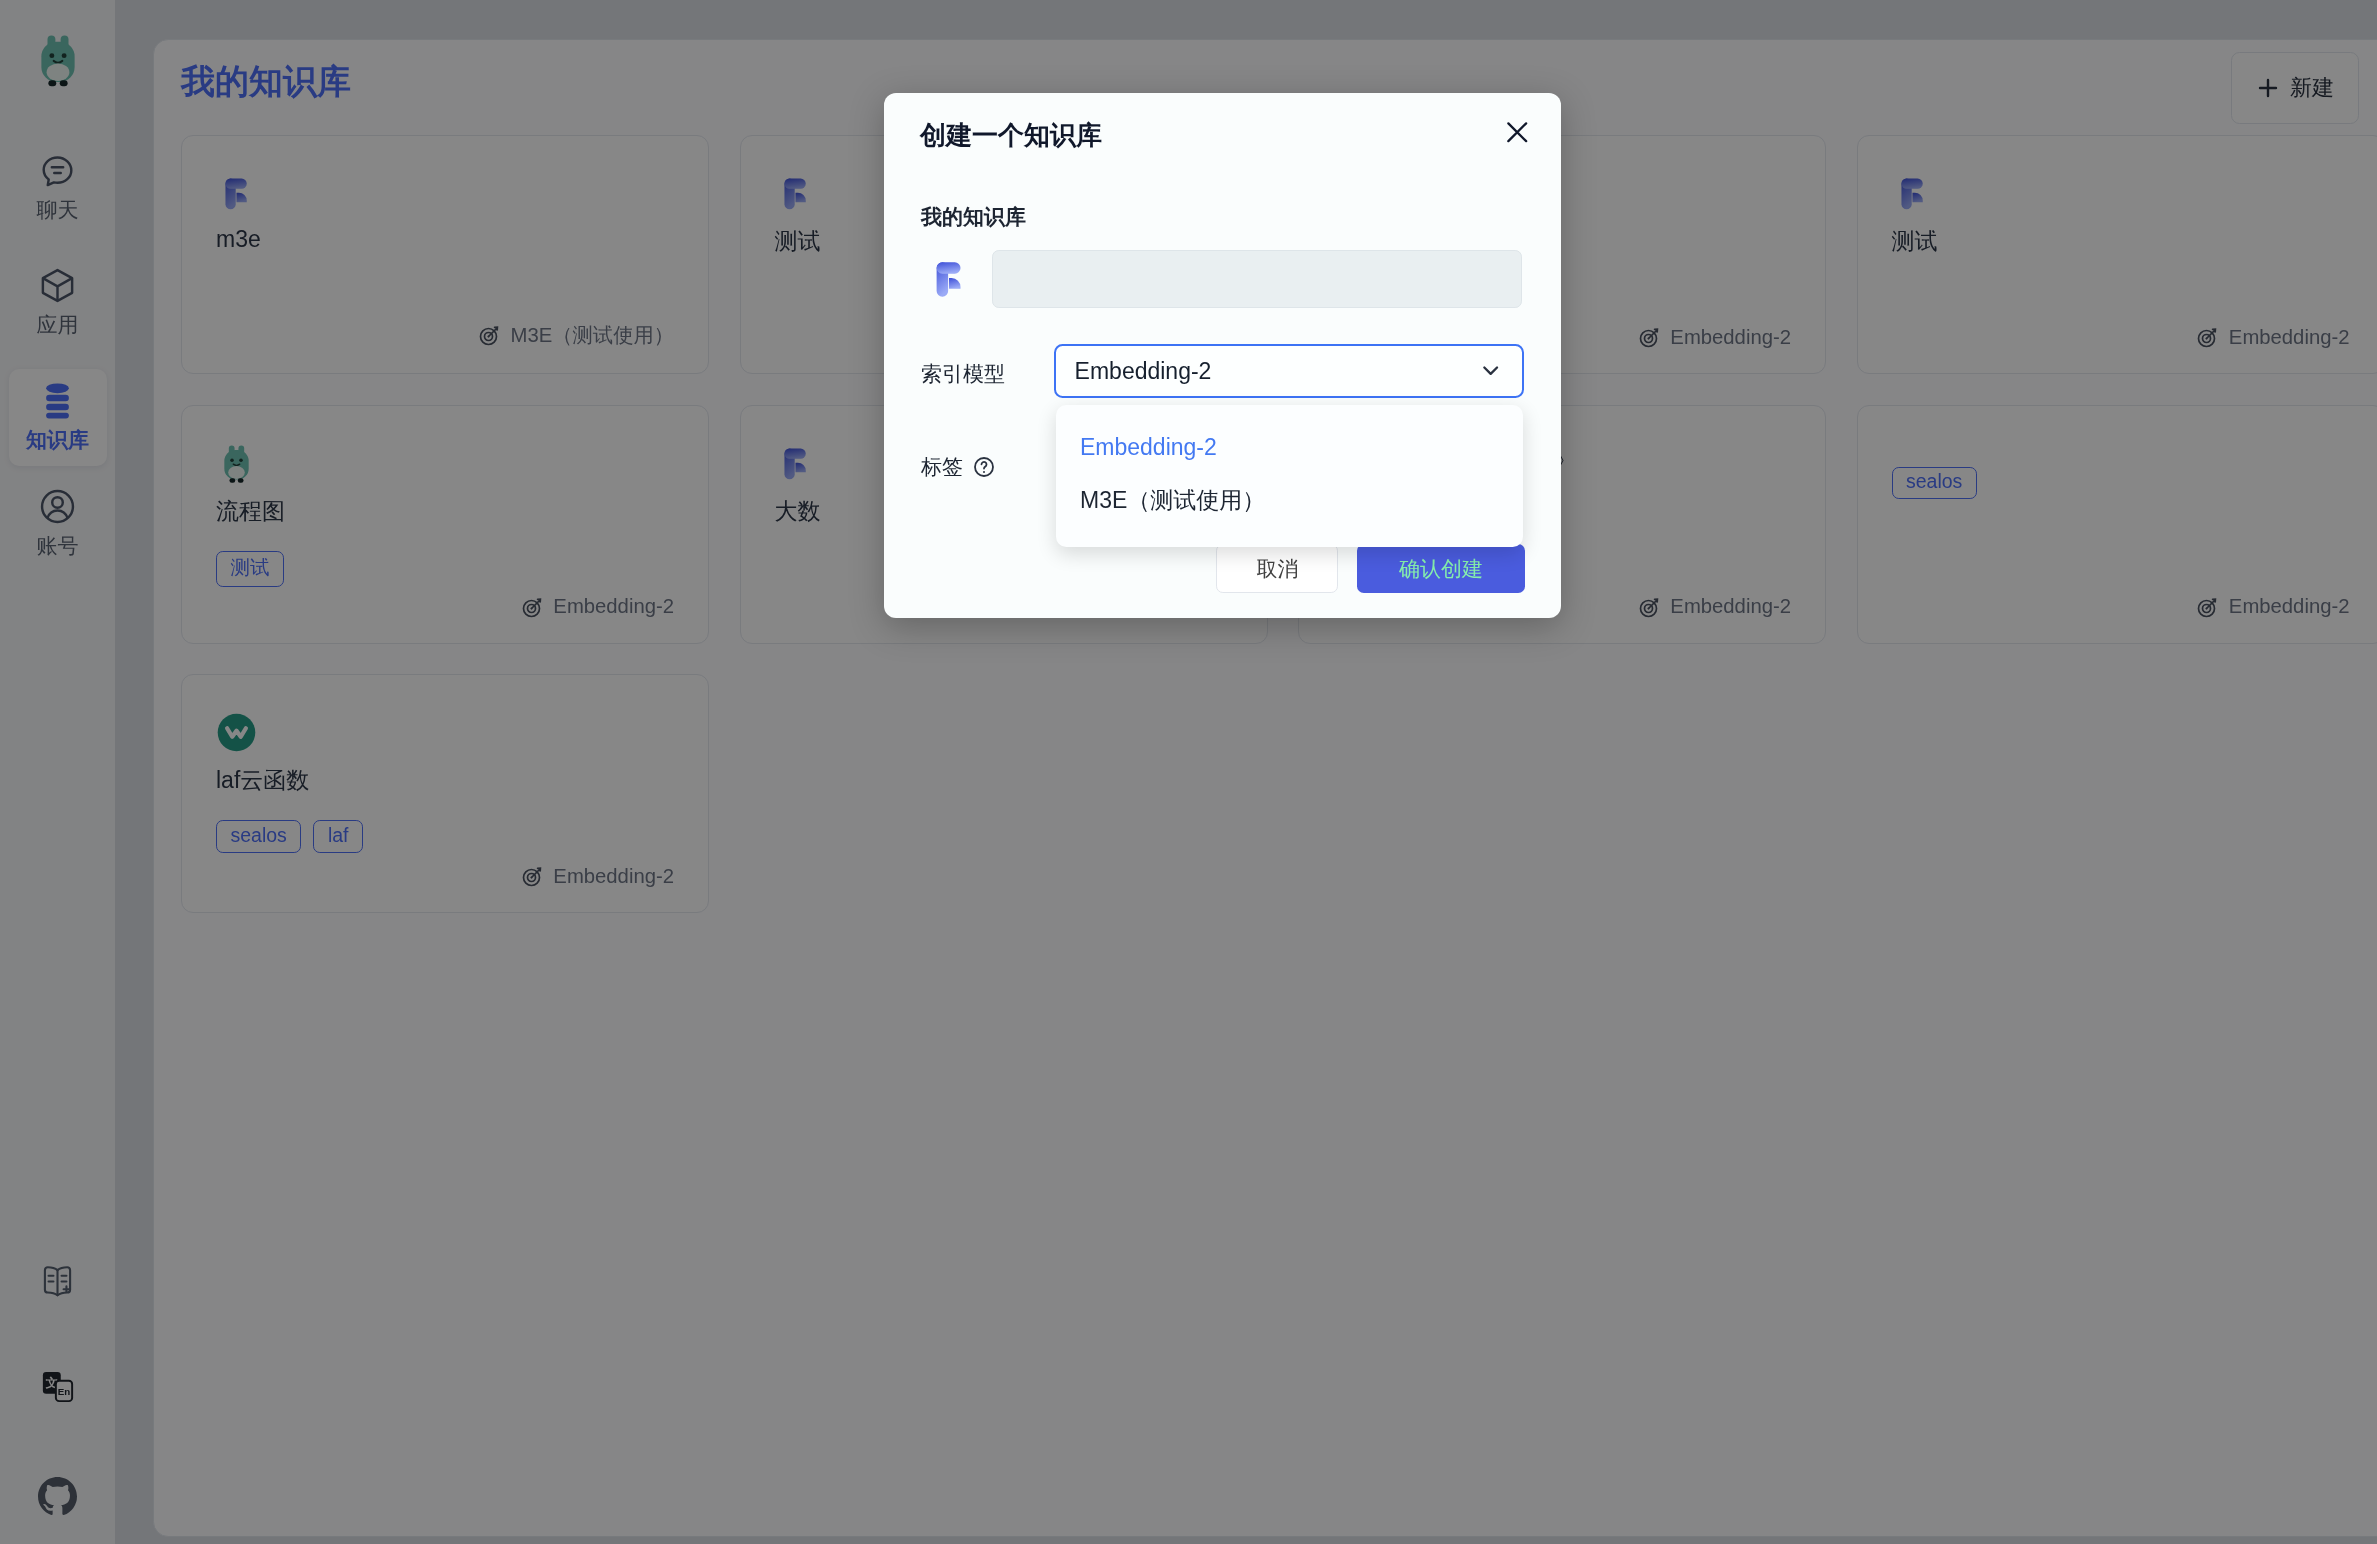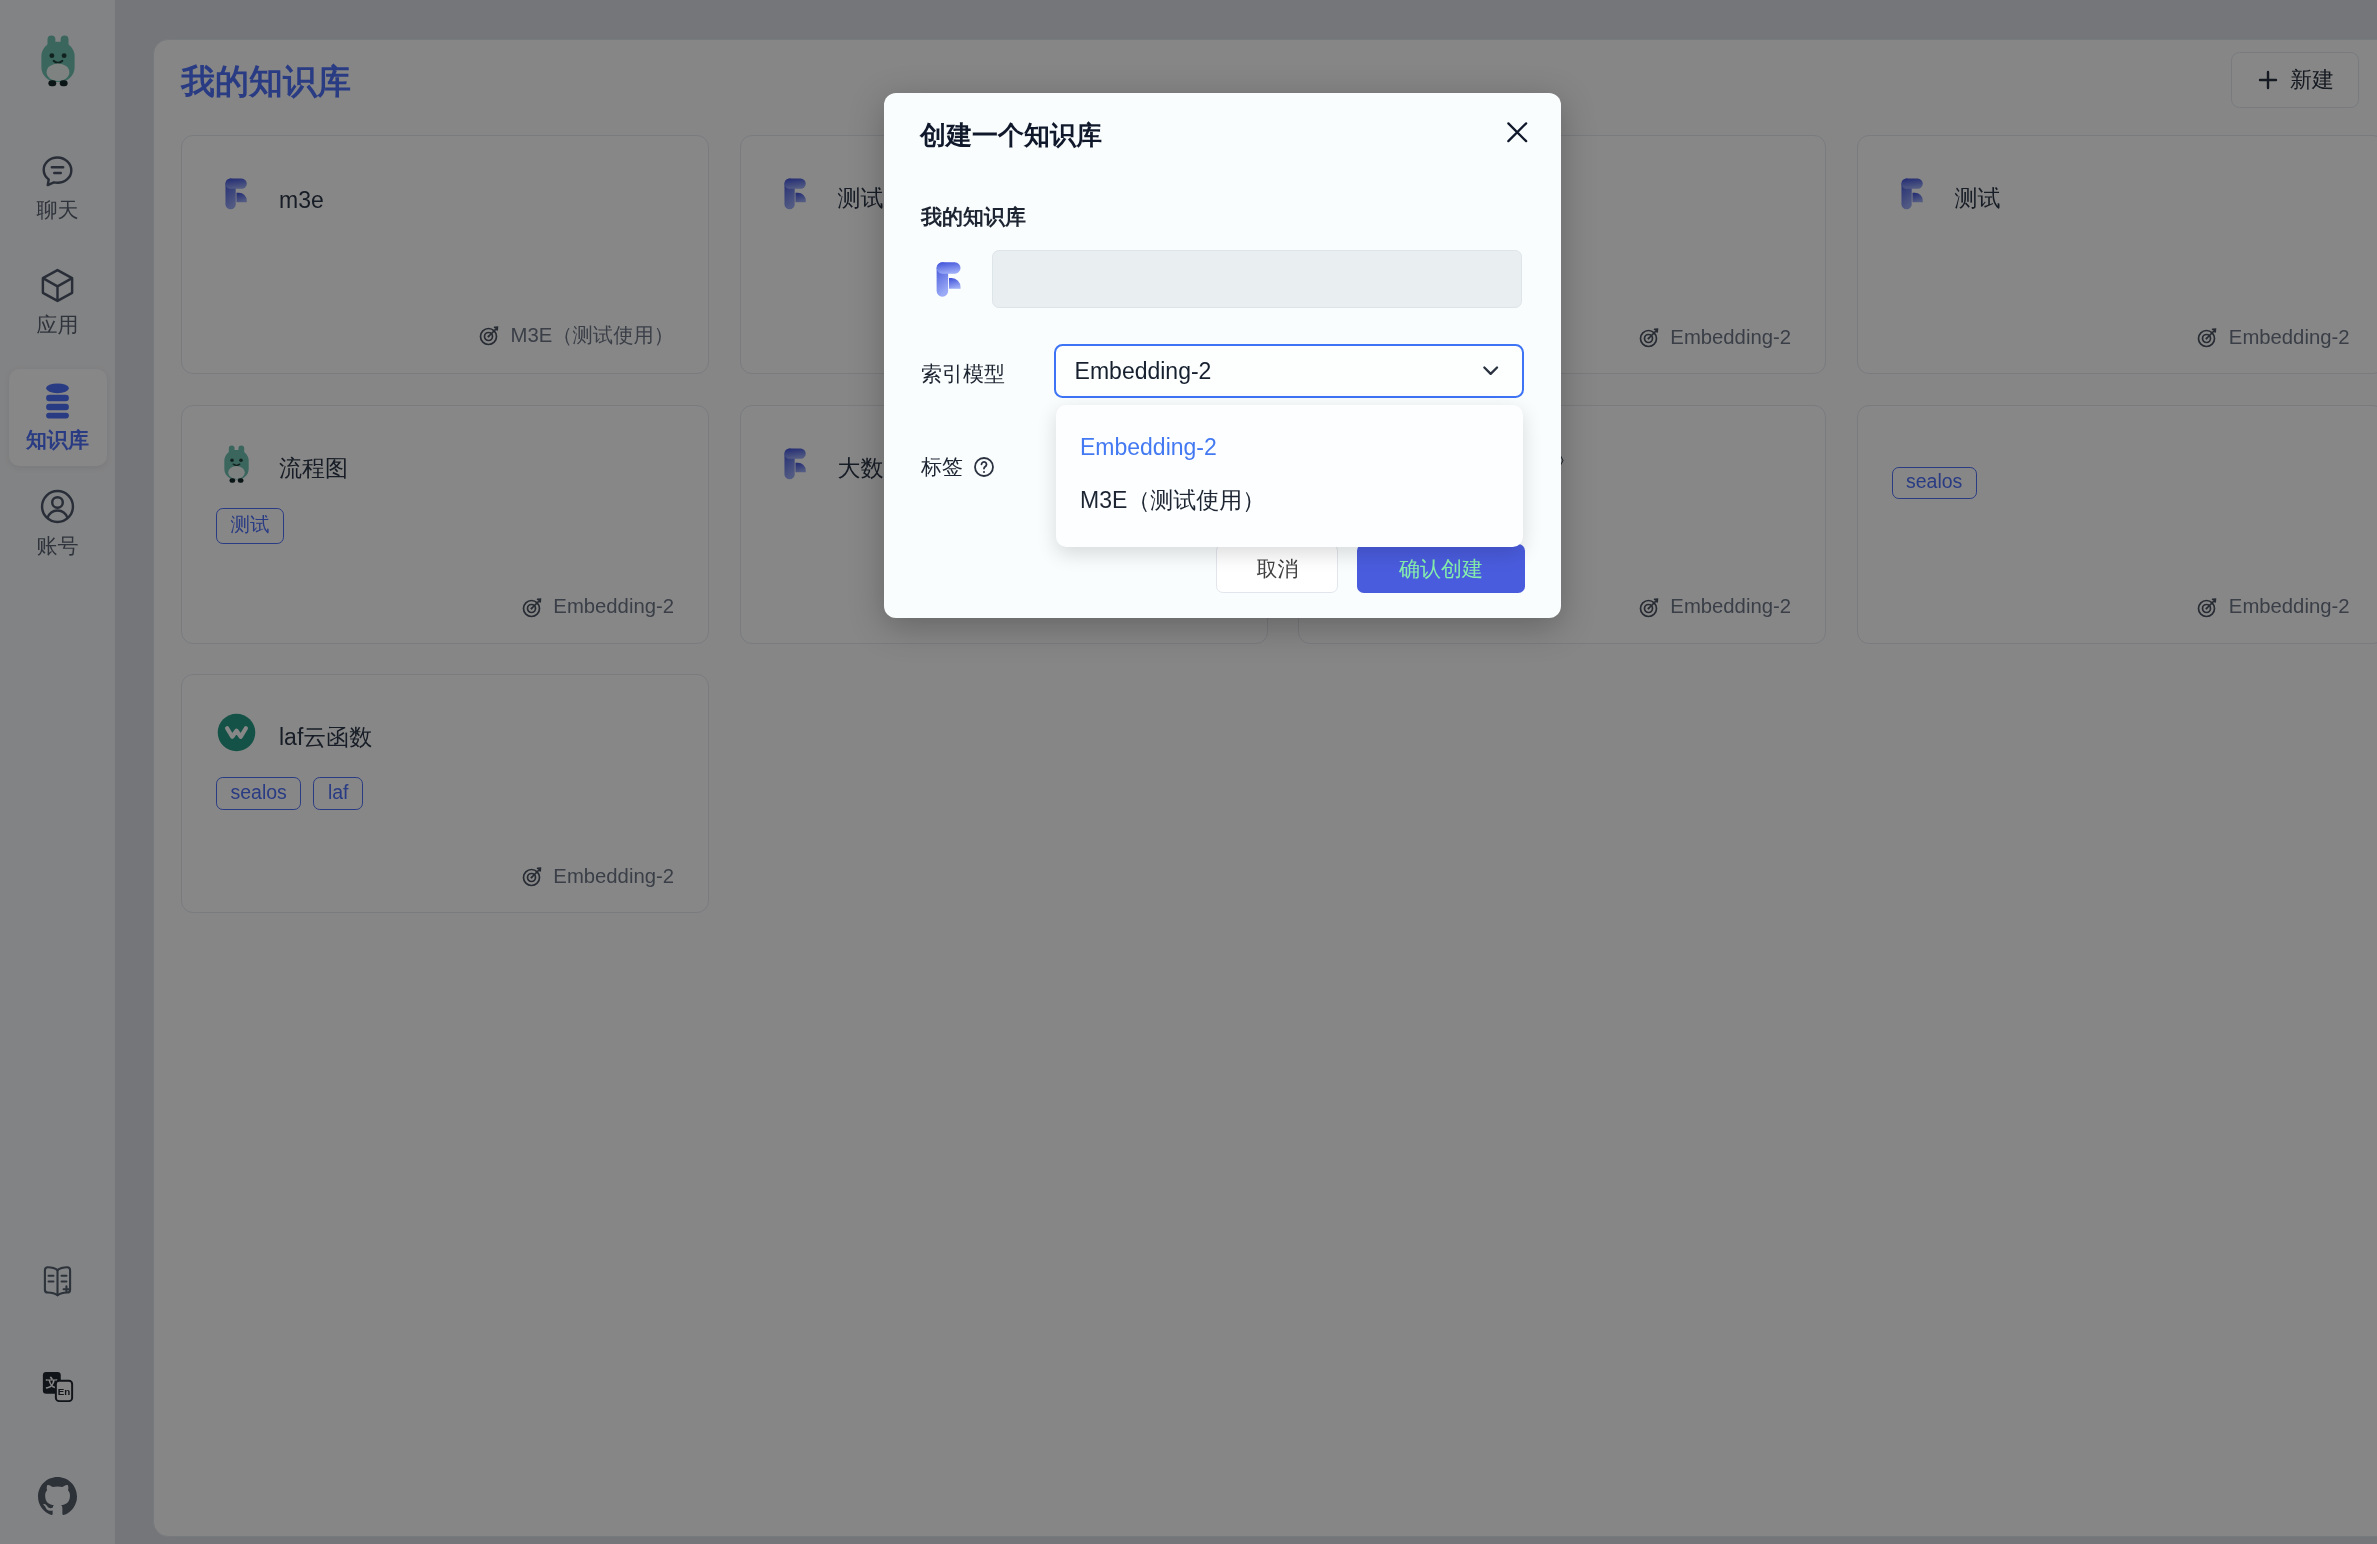"新建" .new-btn { height: 56px -> 72px }
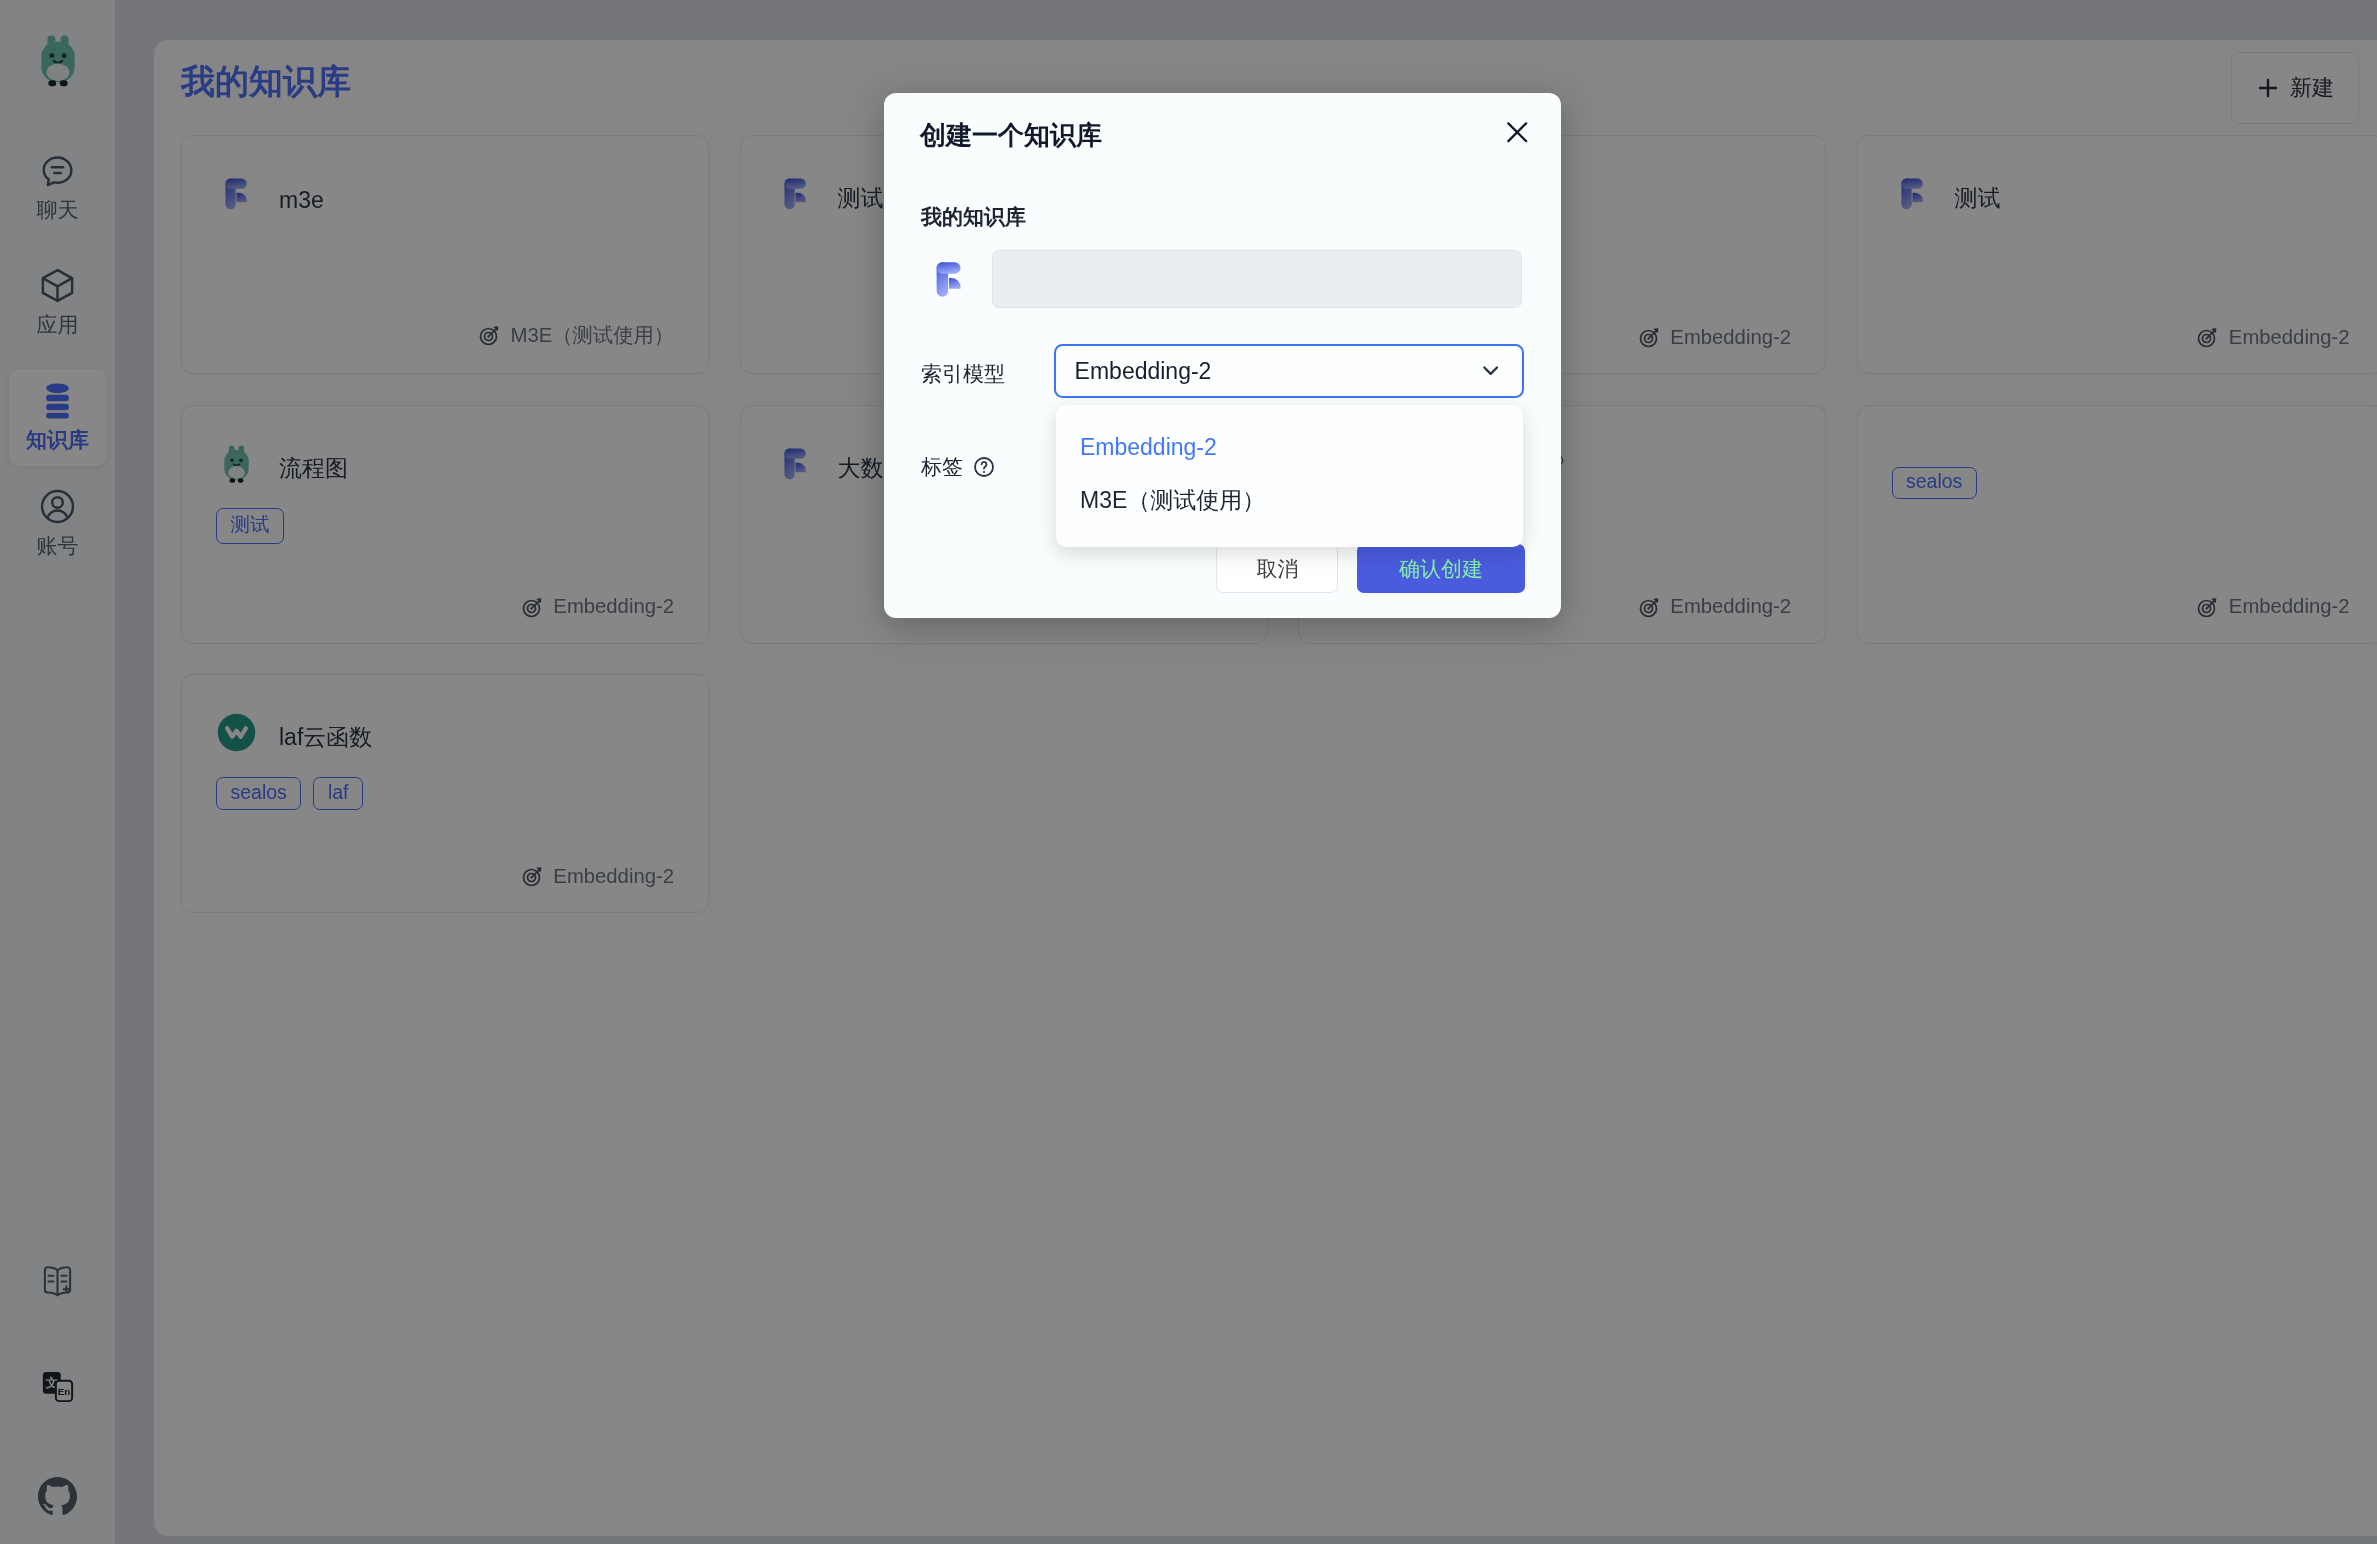"m3e" .card-head { align-items: flex-end -> flex-start; flex-direction: none -> column; gap: 22px -> 12px }
